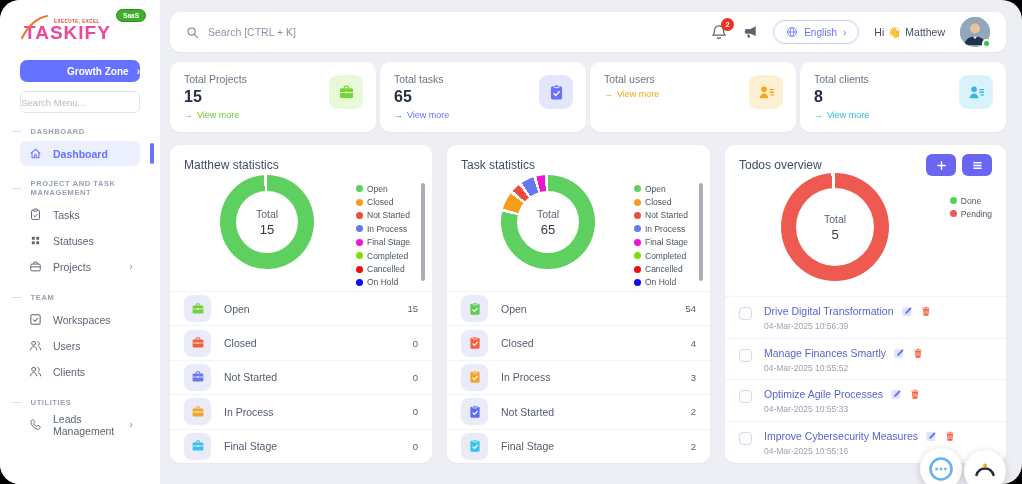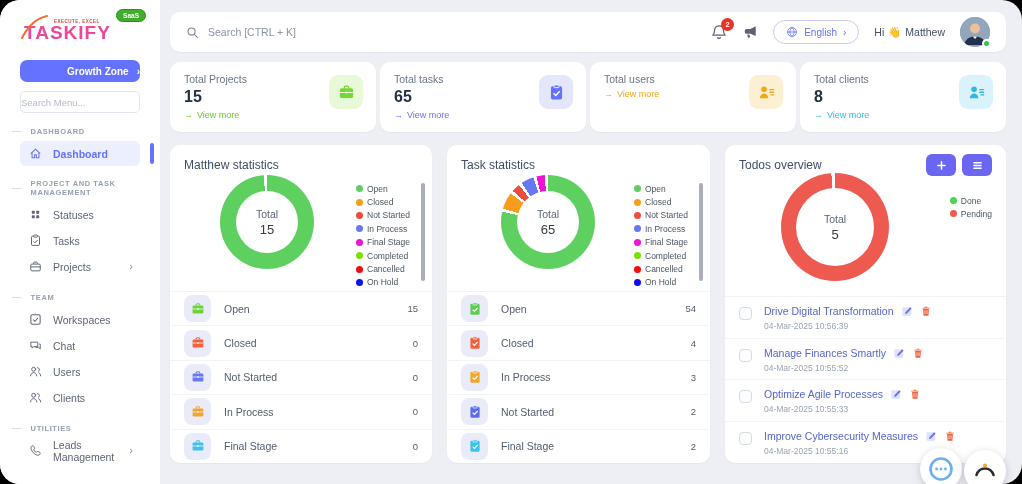"Statuses" div.nav-item { order: before "Tasks" -> after "Tasks" }
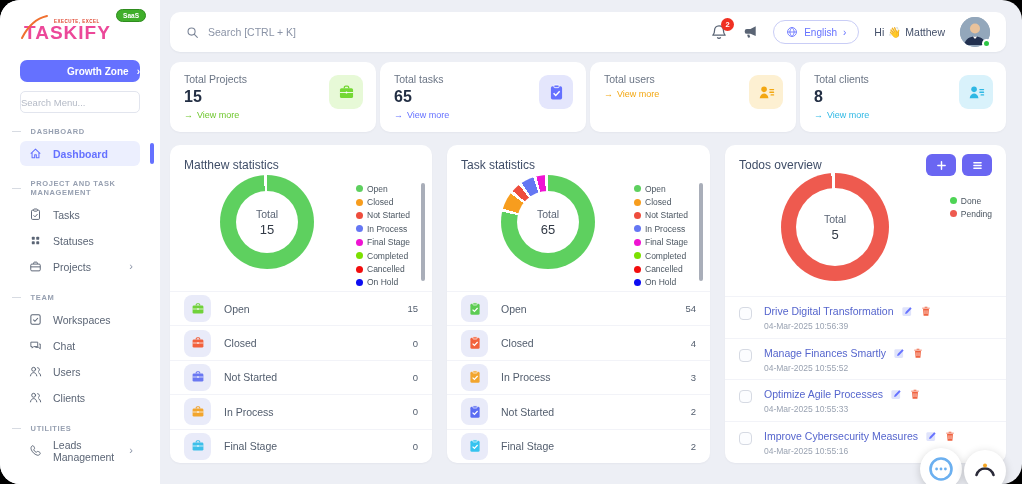"Chat" div.nav-item { html: <div> <span> <svg> <path></path> </svg> </span> <span>Chat</span> <span>›</span> </div> -> none }
